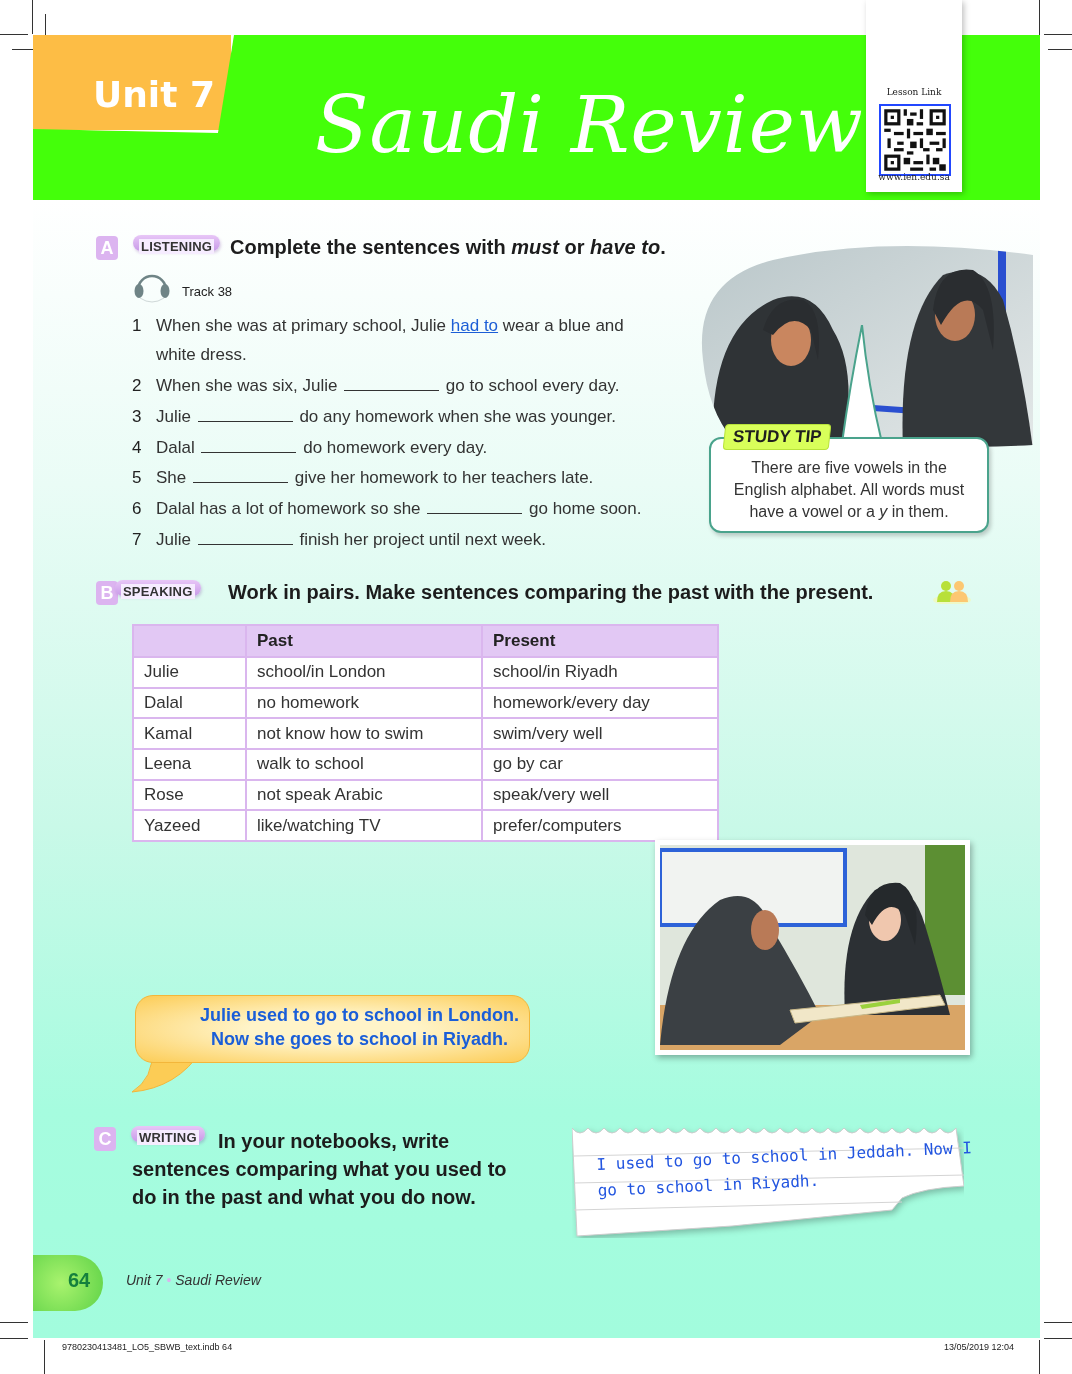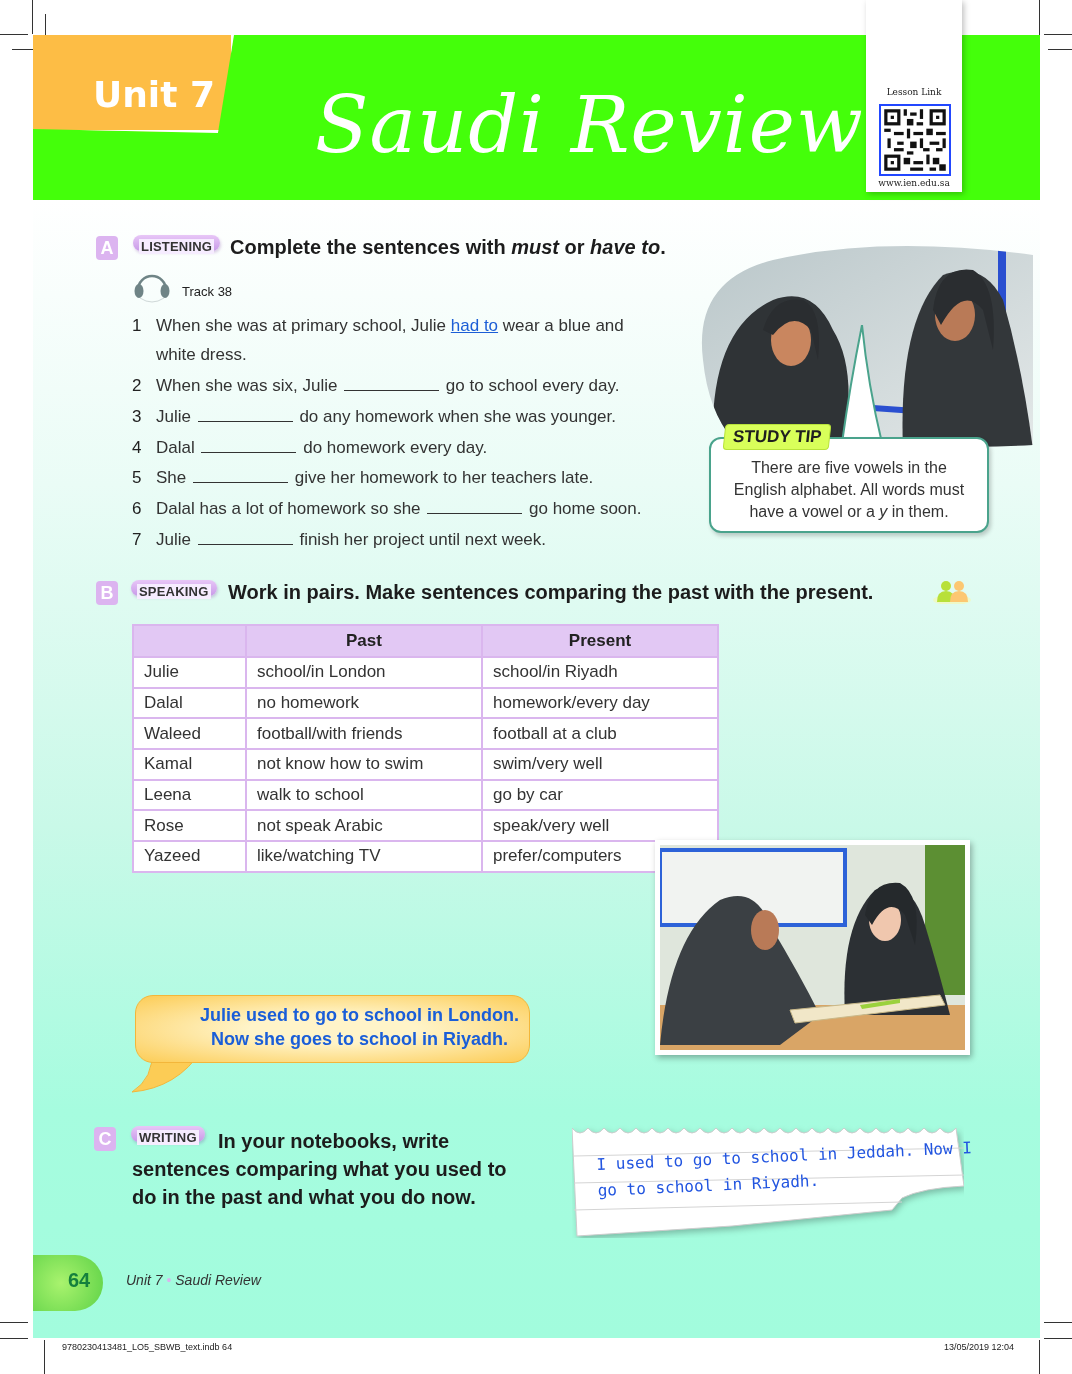"www.ien.edu.sa" .qr-url { top: 178px -> 172px }
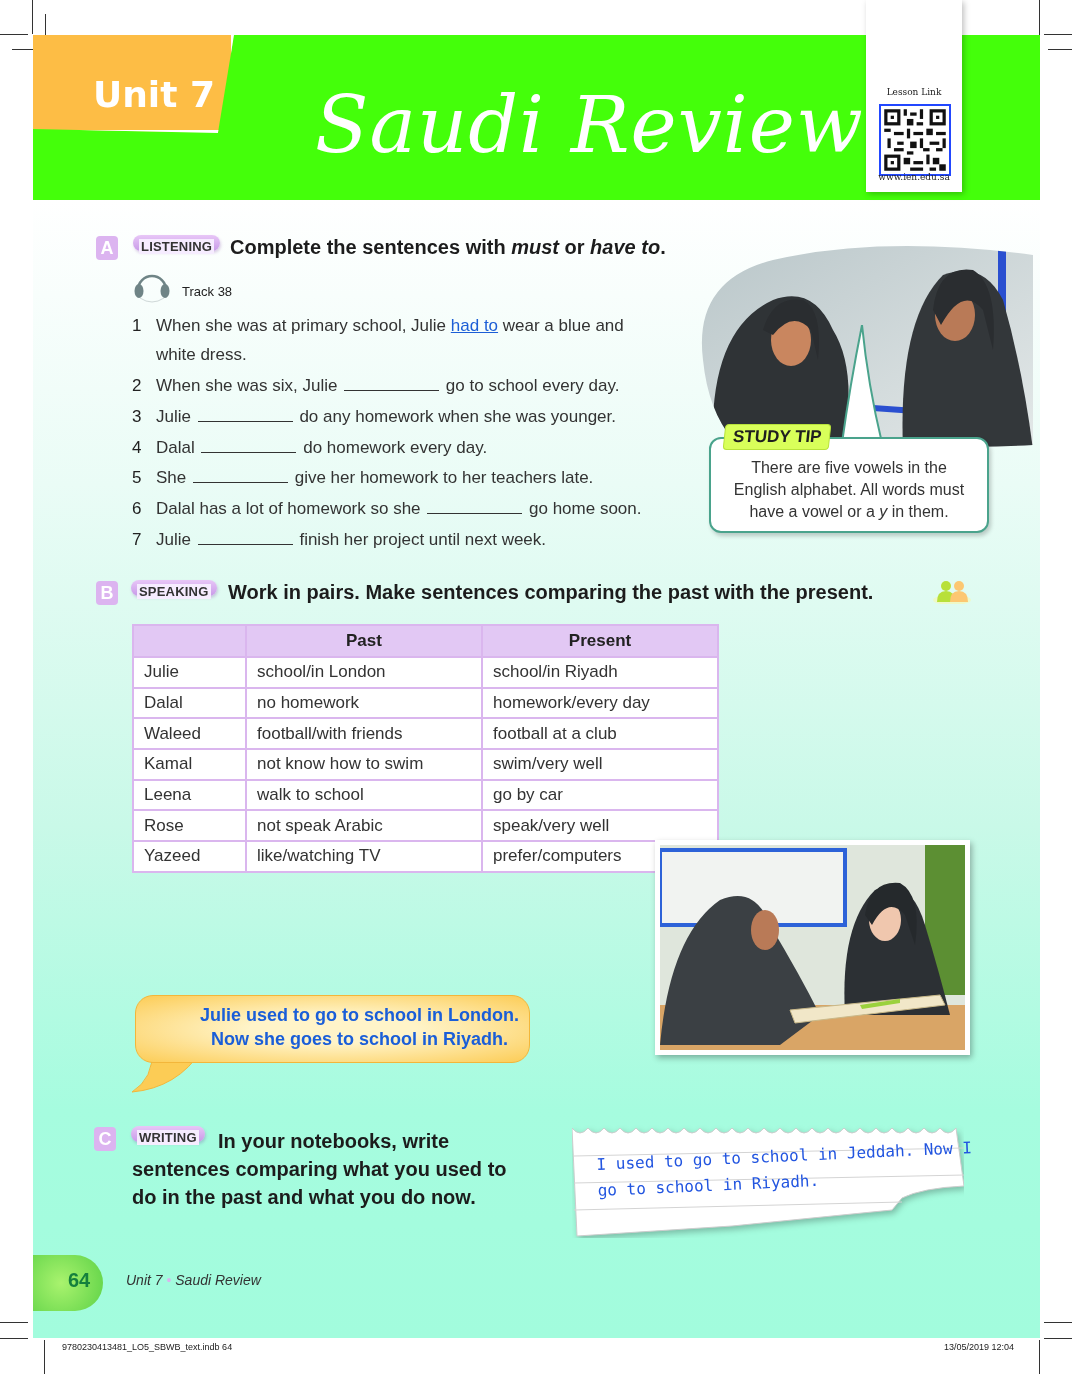"SPEAKING" div.skill-badge { left: 131px -> 115px }
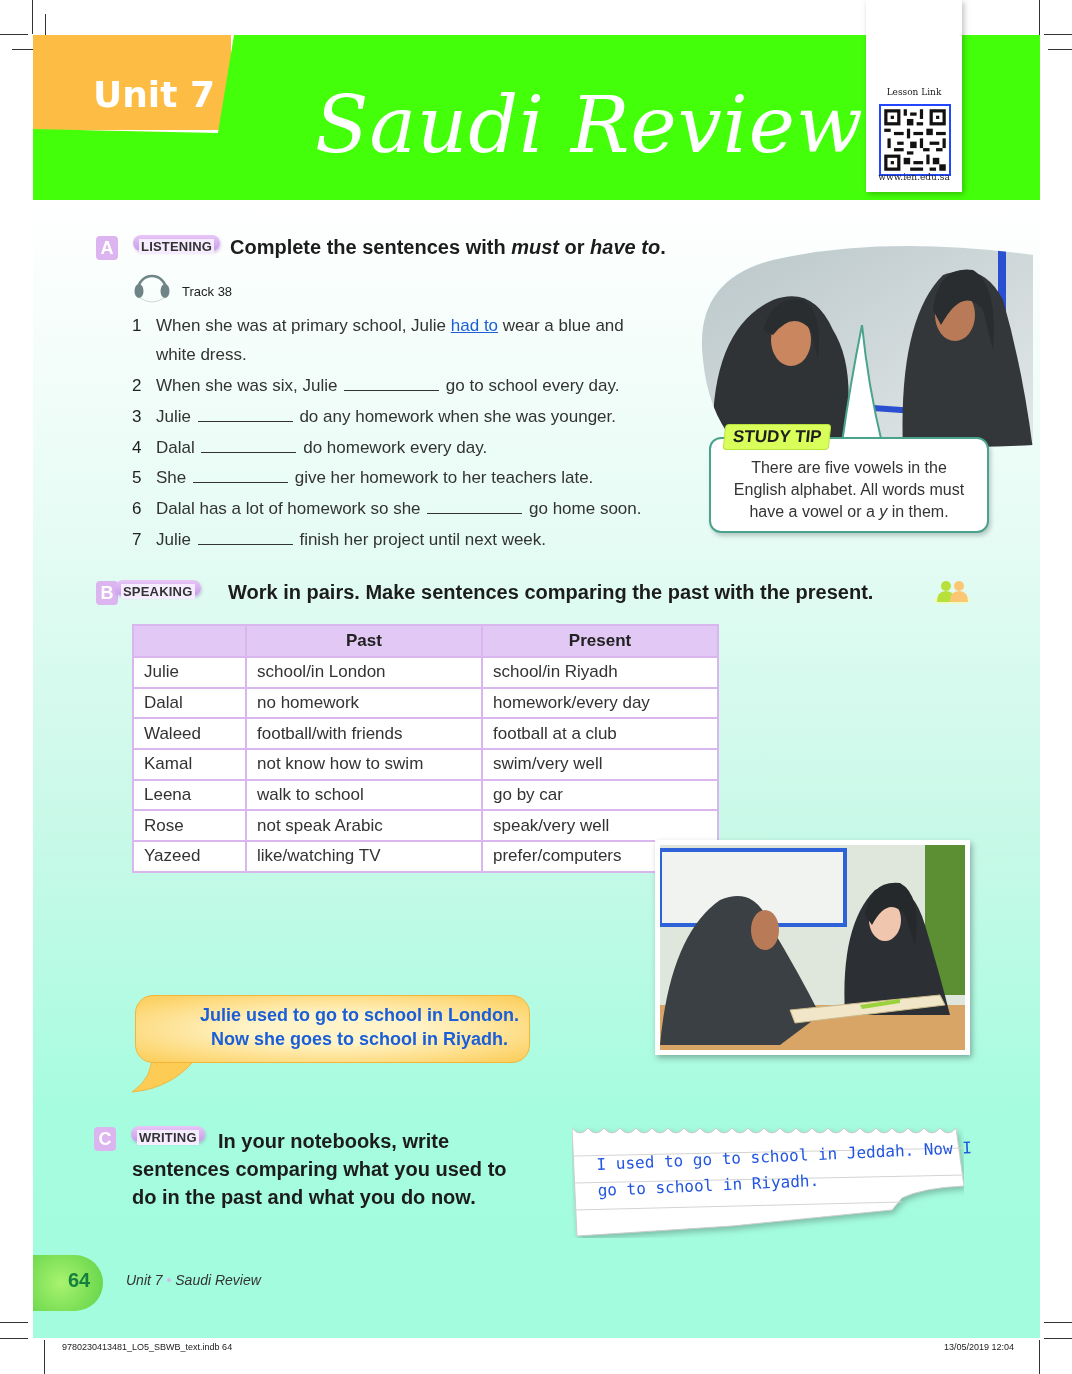"Past" table.cmp th { text-align: center -> none }
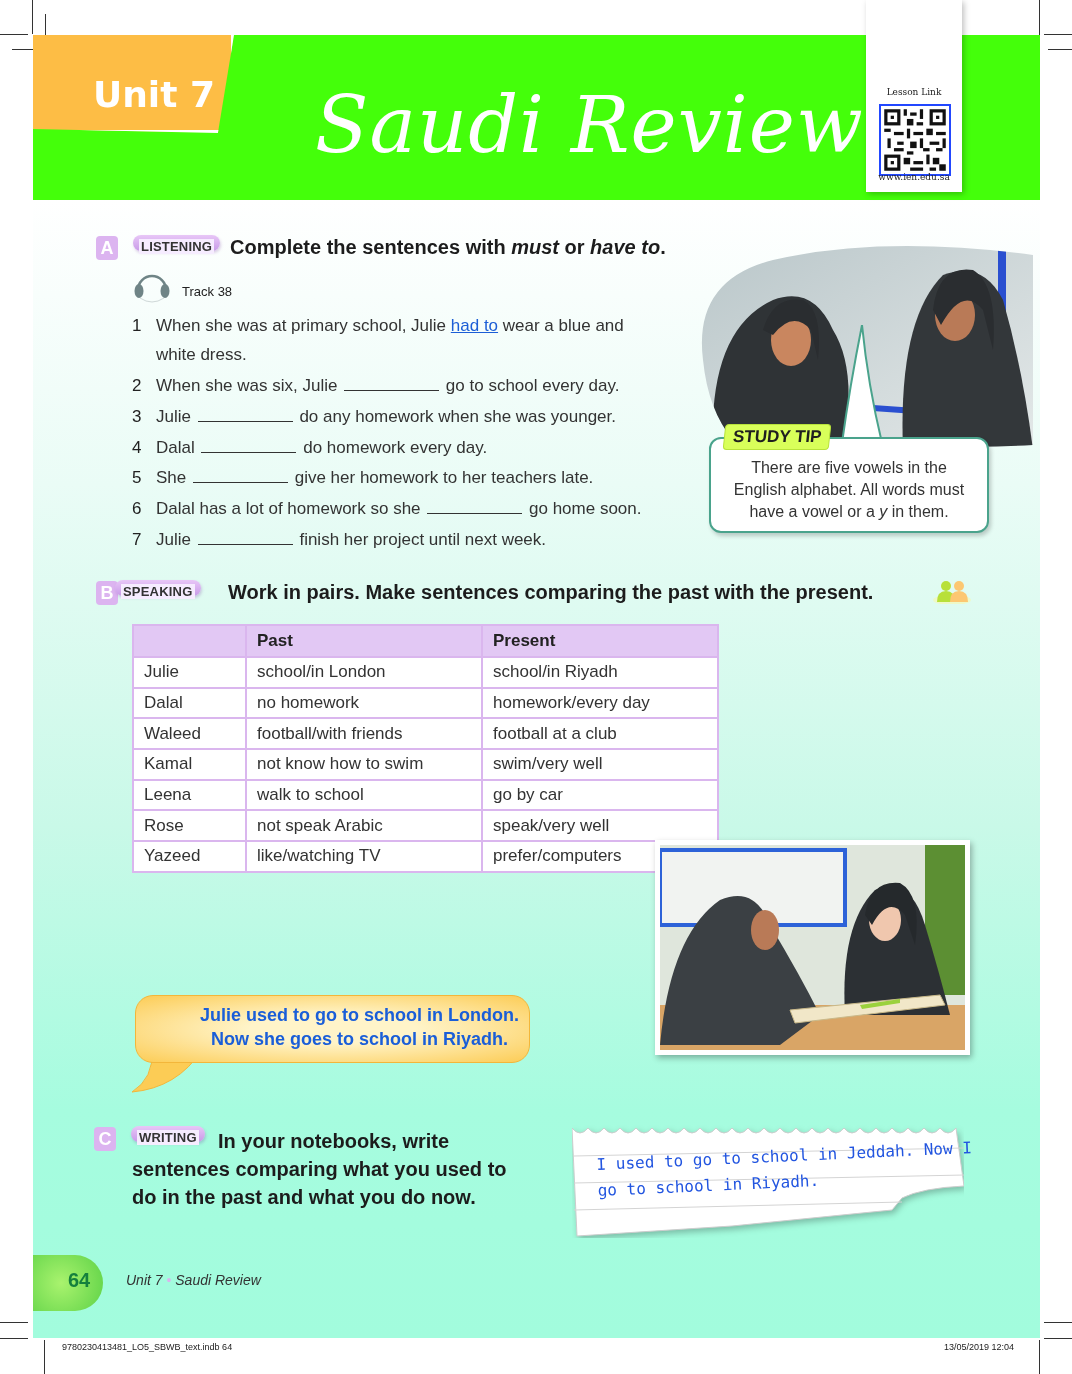"Waleed" tr { html: <tr> <td>Waleed</td> <td>football/with friends</td> <td>football at a club</td> </tr> -> none }
